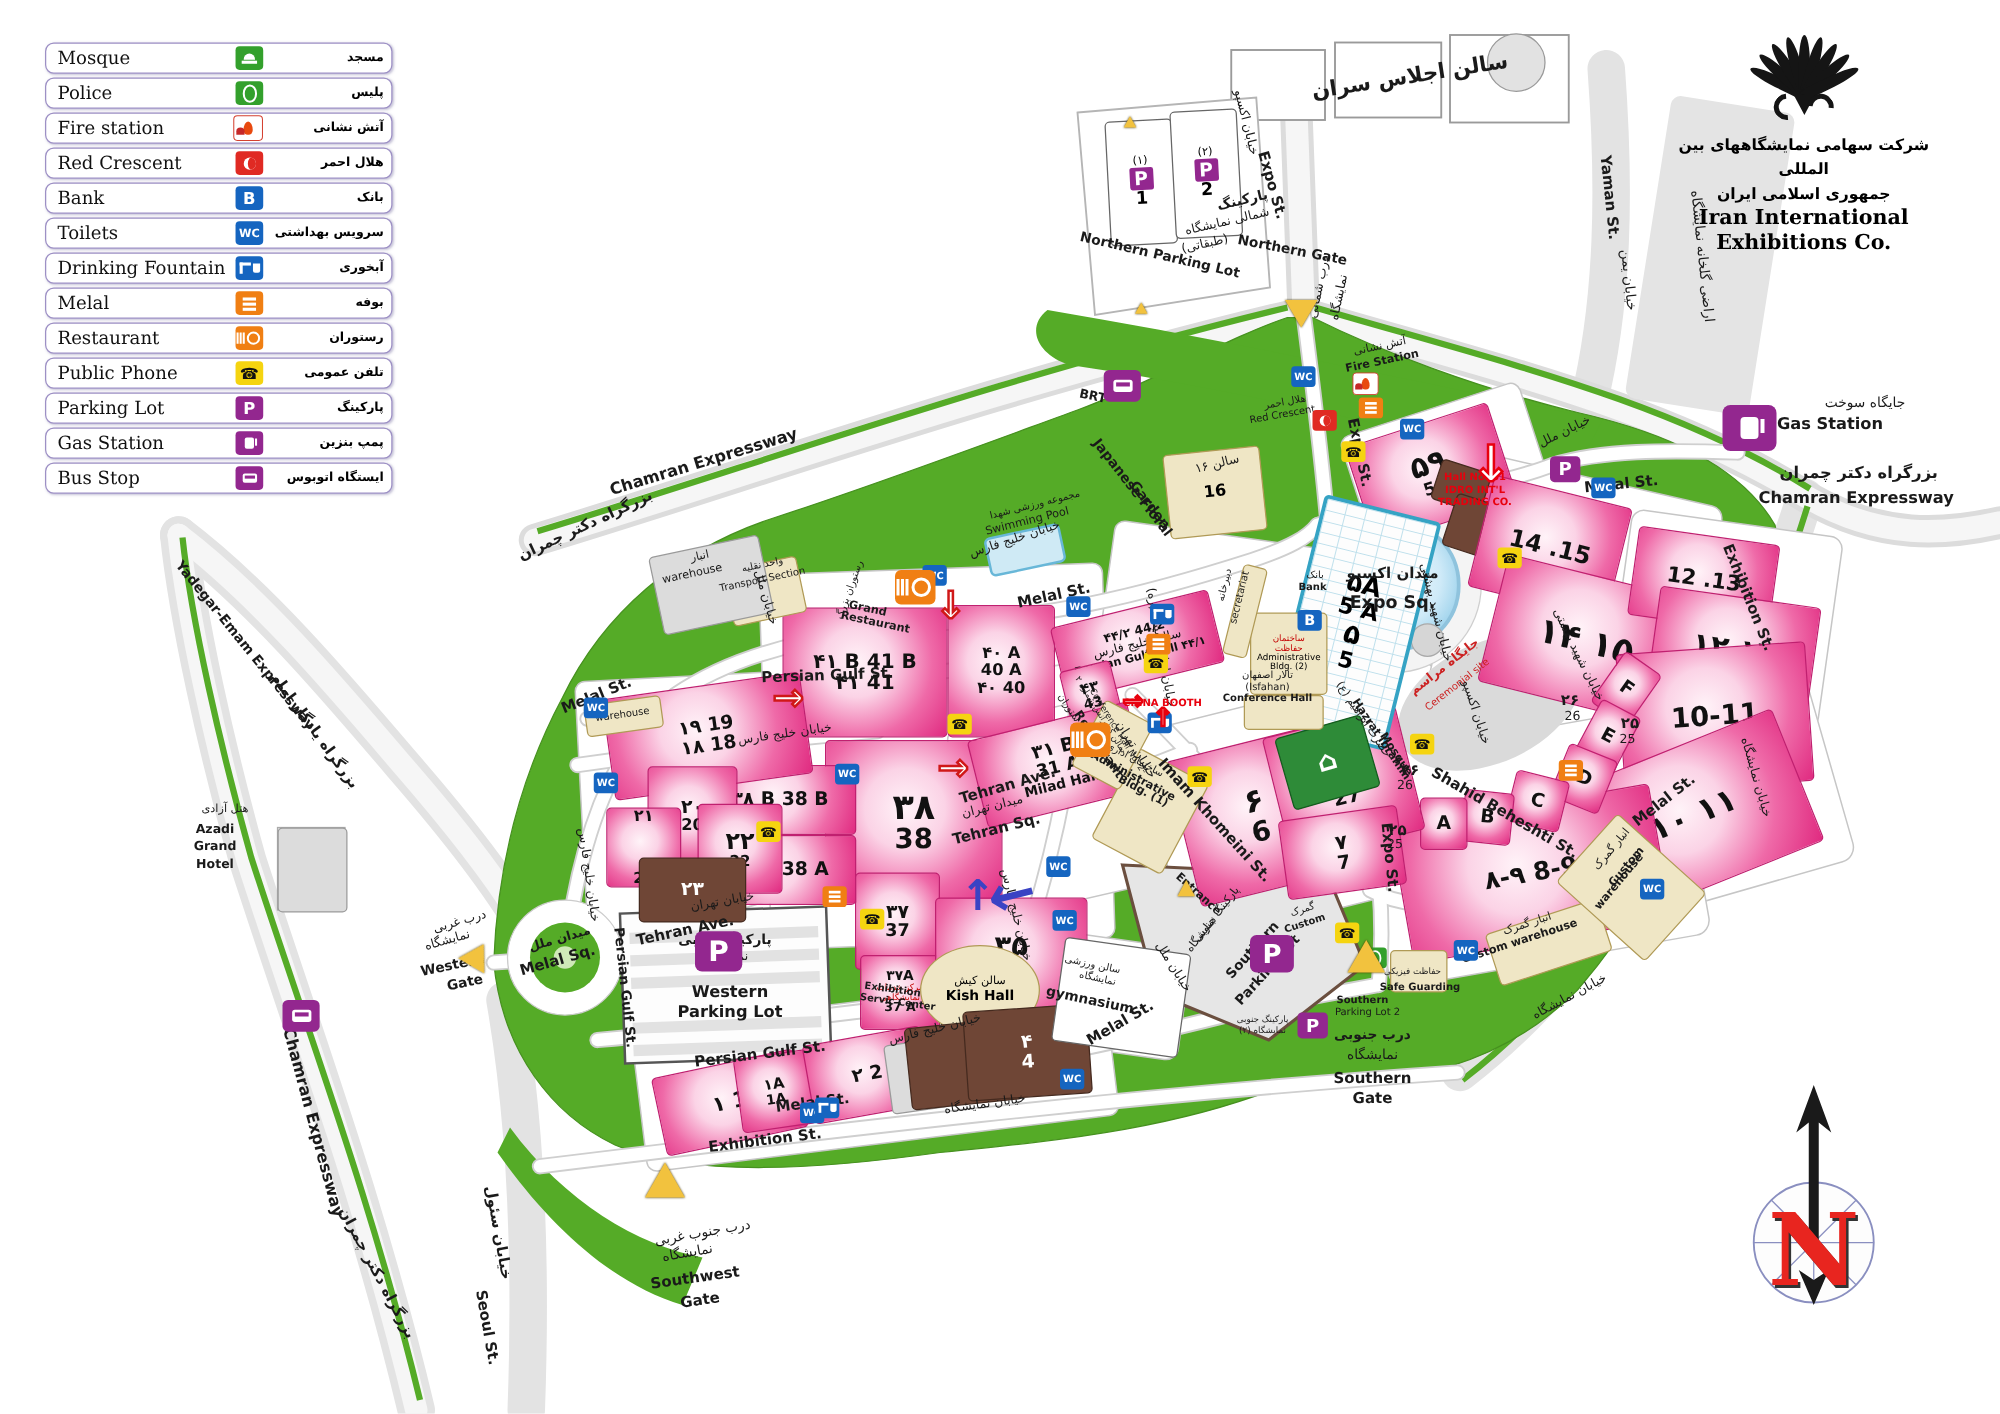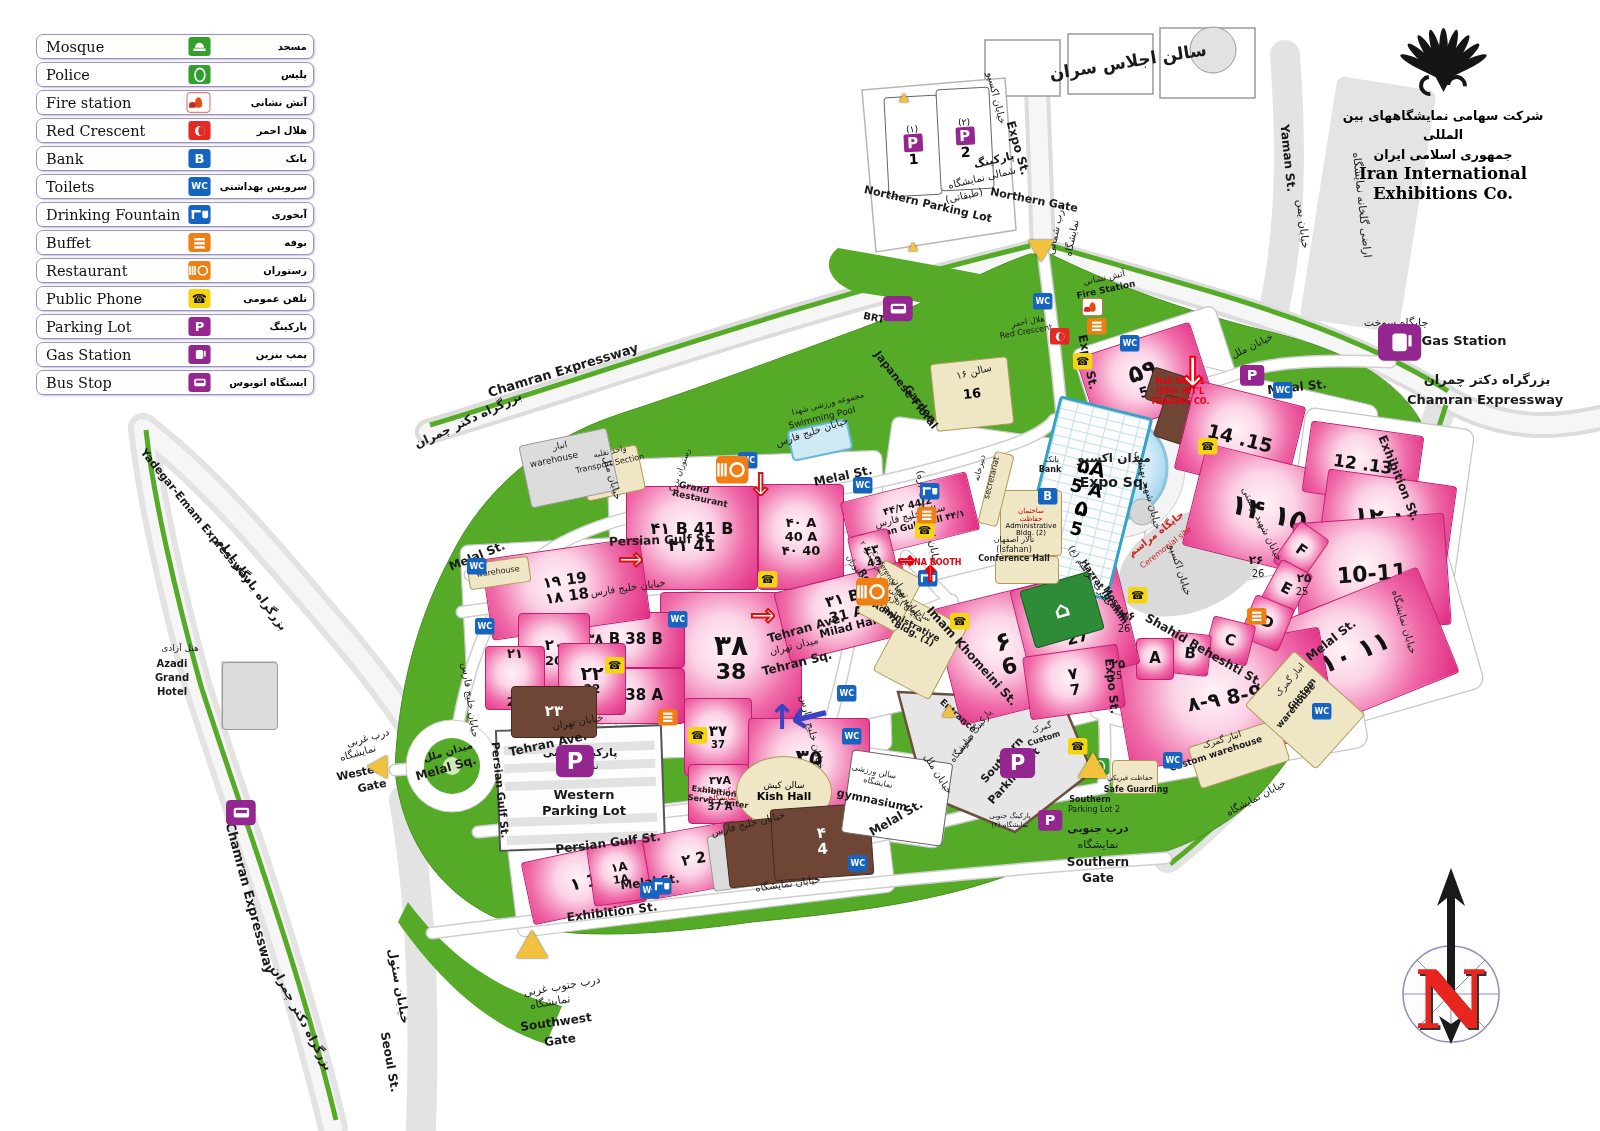"Buffet" span.len { text: Buffet -> Melal }
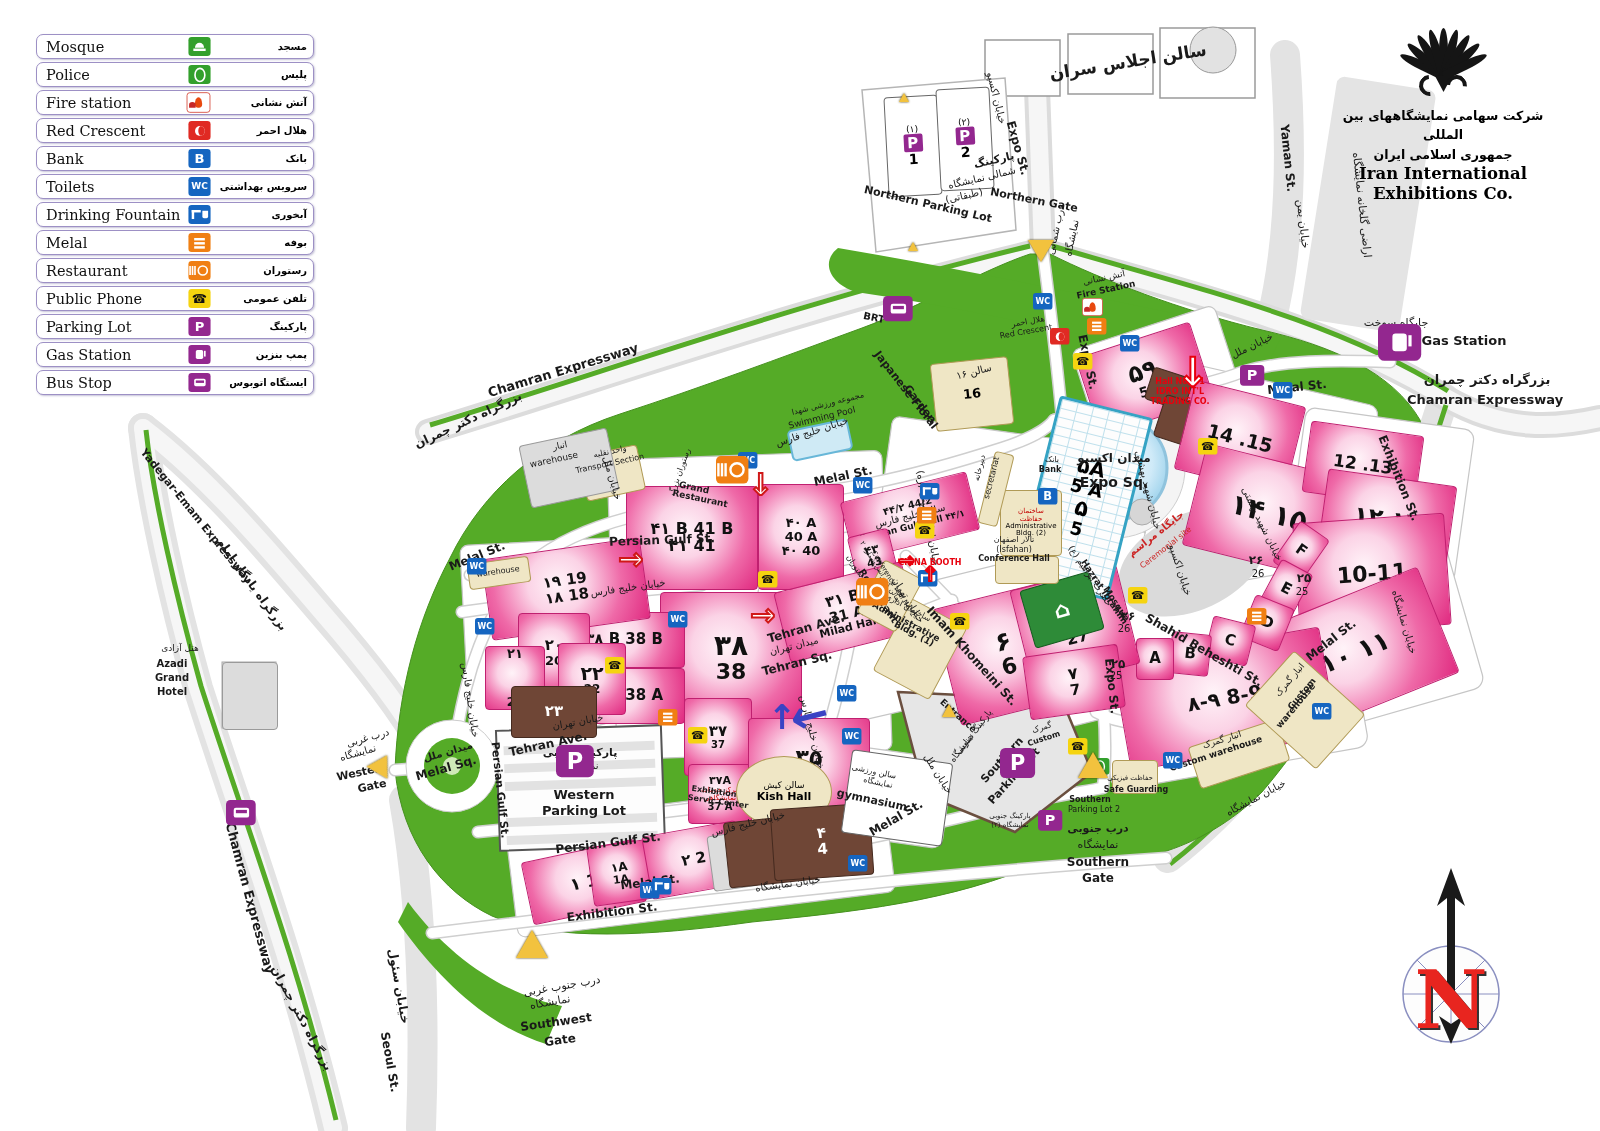"جایگاه سوخت" div.lbl { left: 1396px -> 1492px }
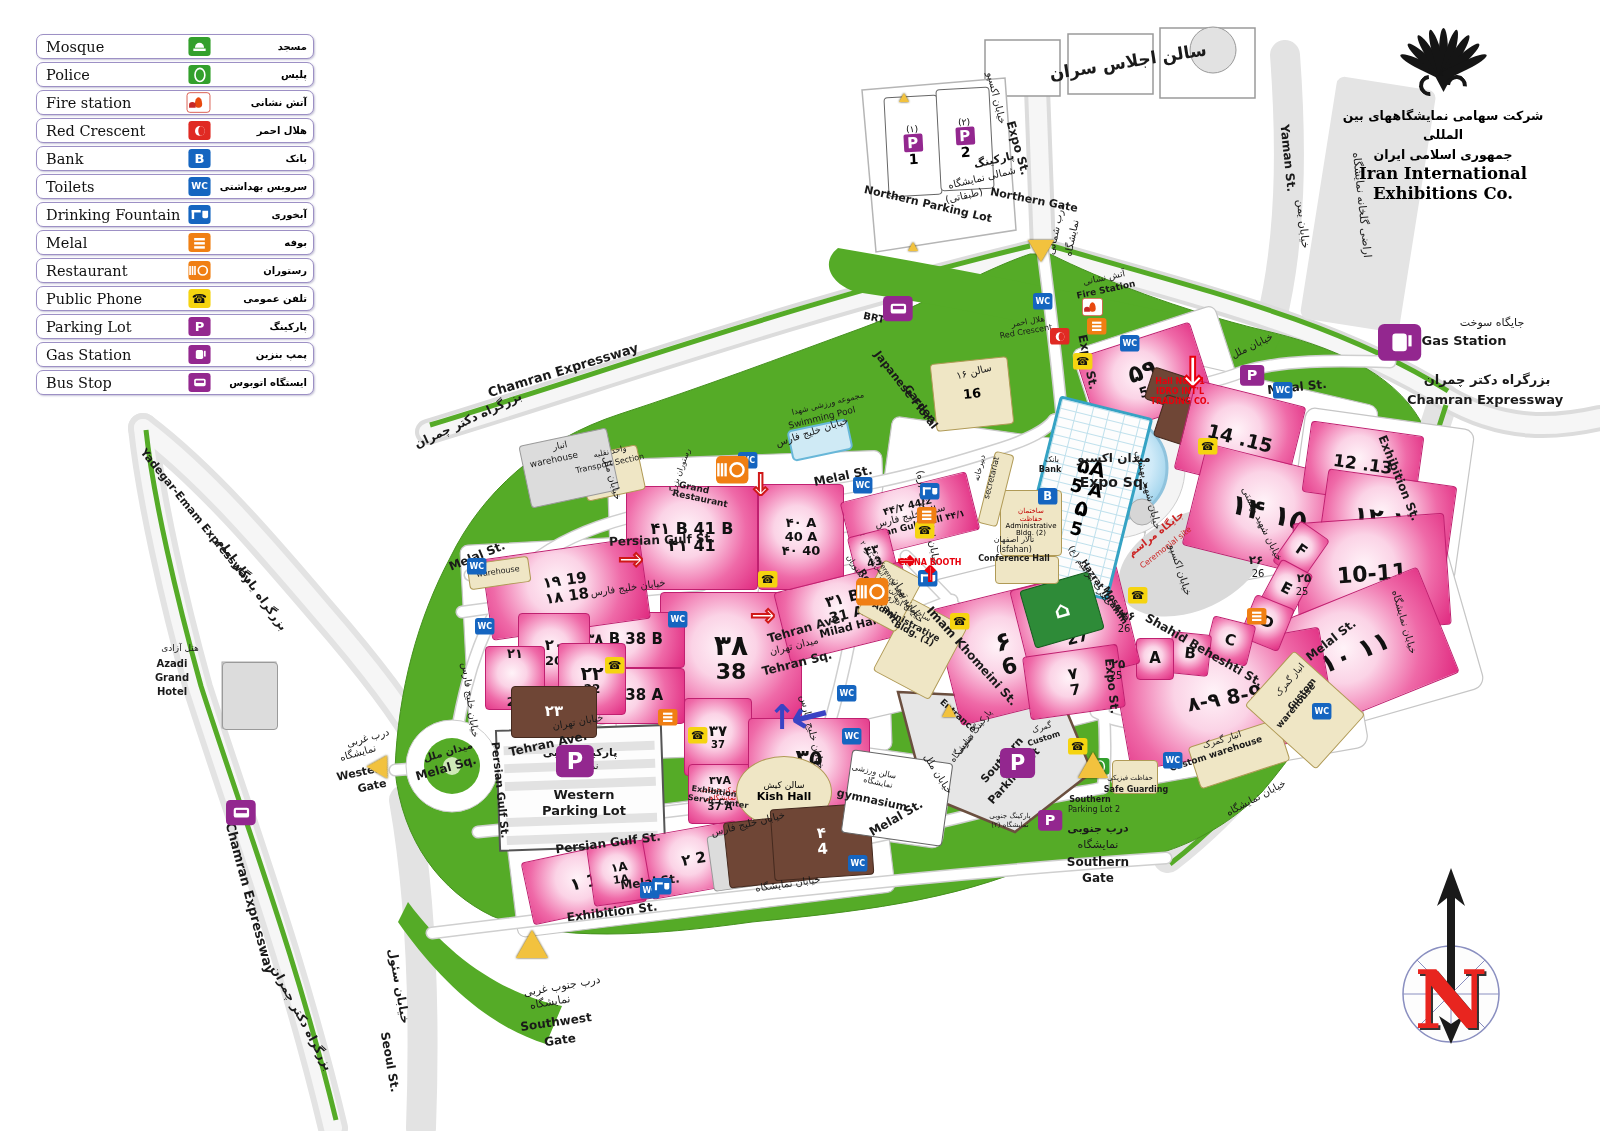"37" div.hl { font-size: 10px -> 14px }
